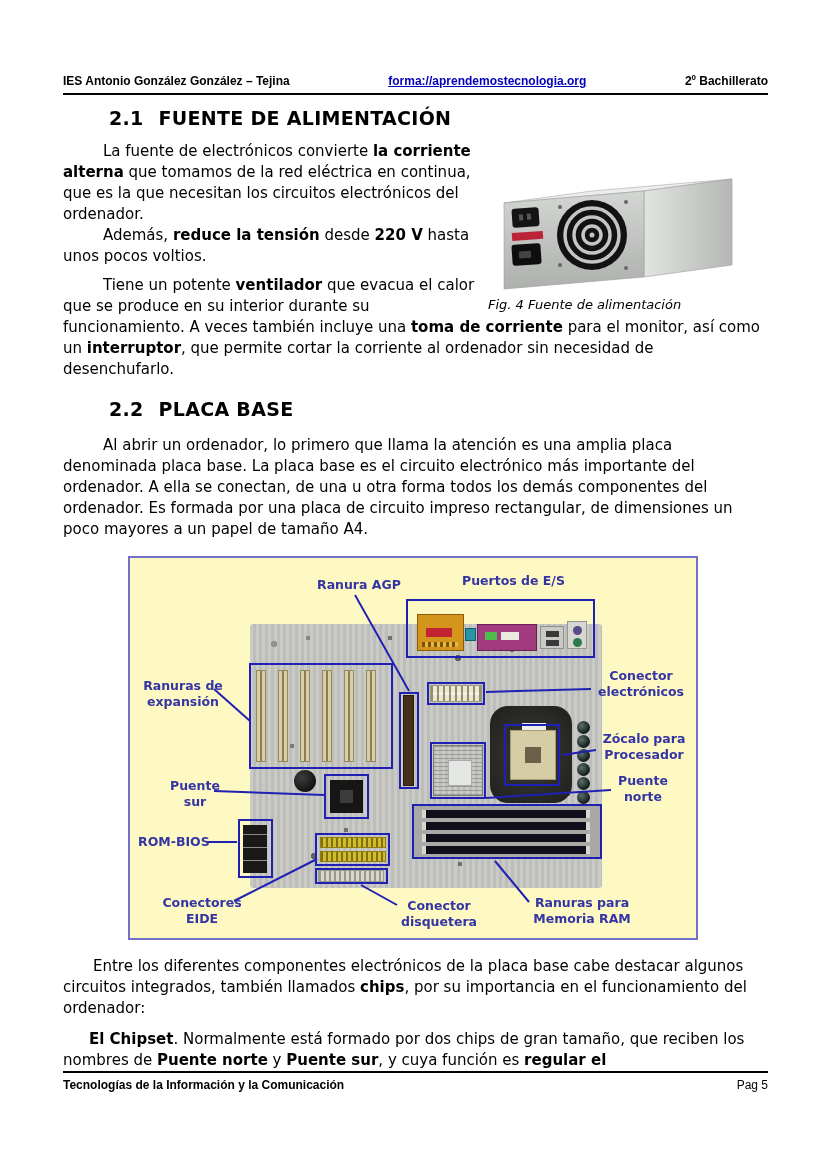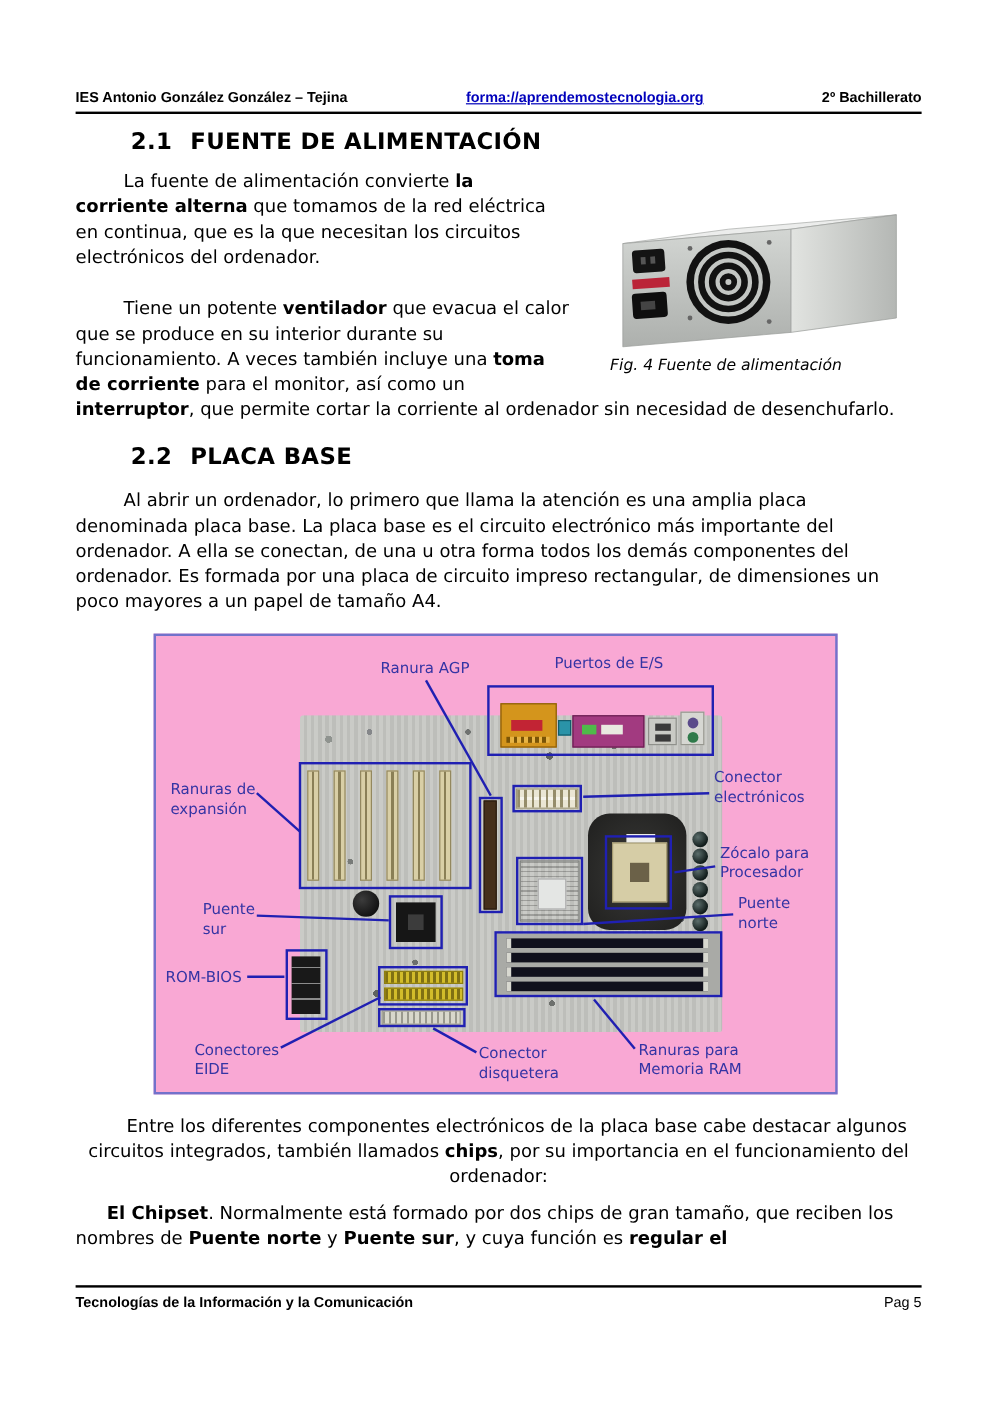"La fuente de alimentación convierte" span { text: alimentación -> electrónicos }
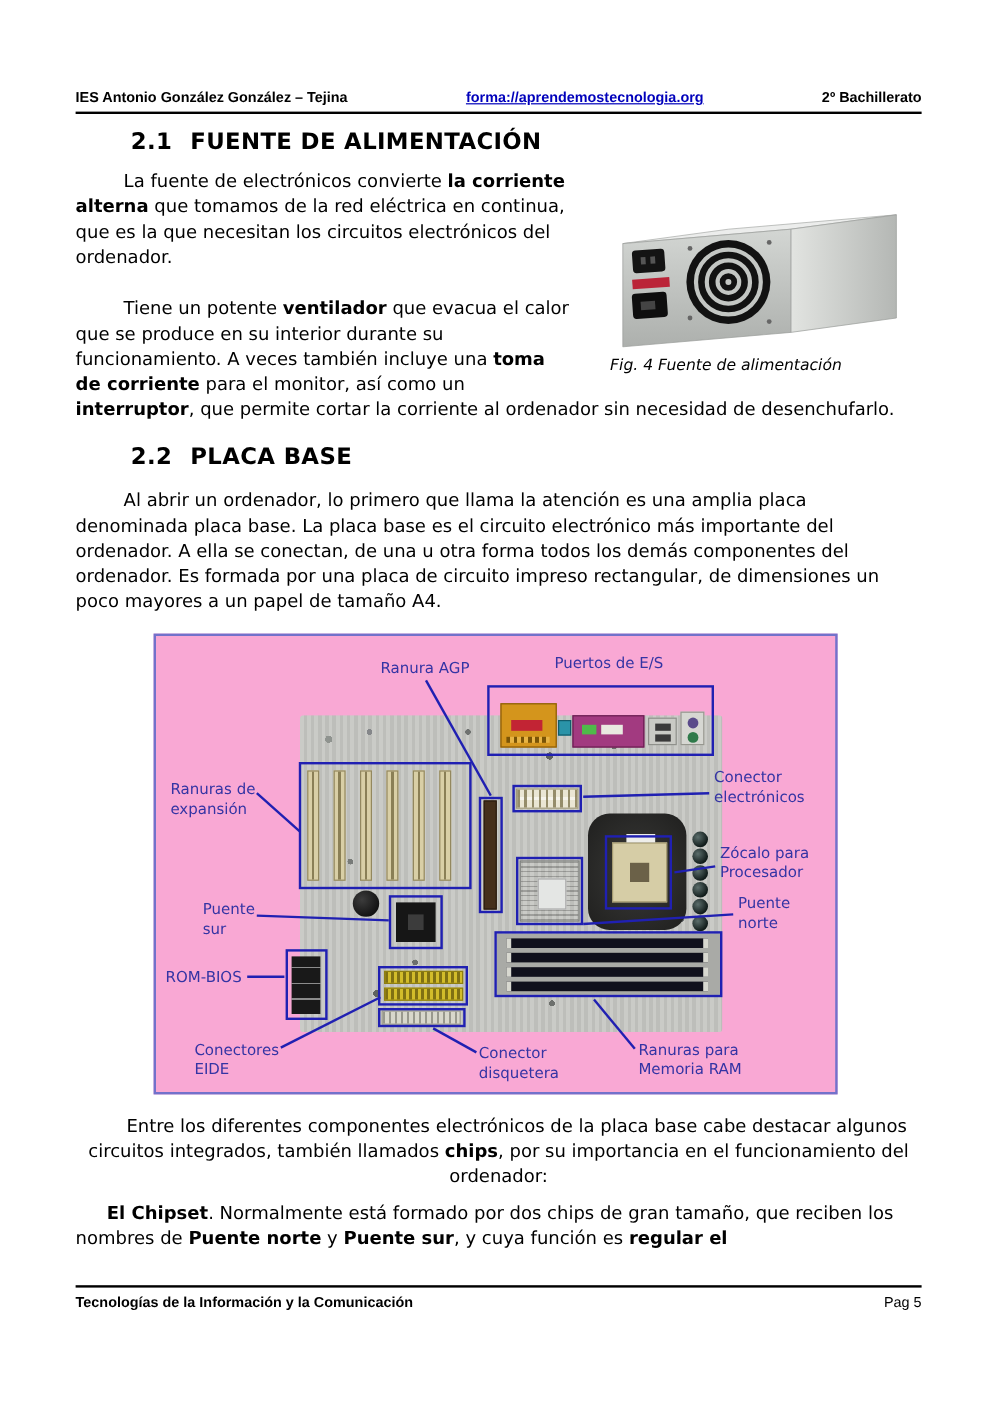"Además, reduce la tensión desde" p.body-p { html: none -> <p><span>Además, </span><b>reduce la tensión</b><span> desde </span><b>220 V</b><span> hasta unos pocos voltios.</span></p> }
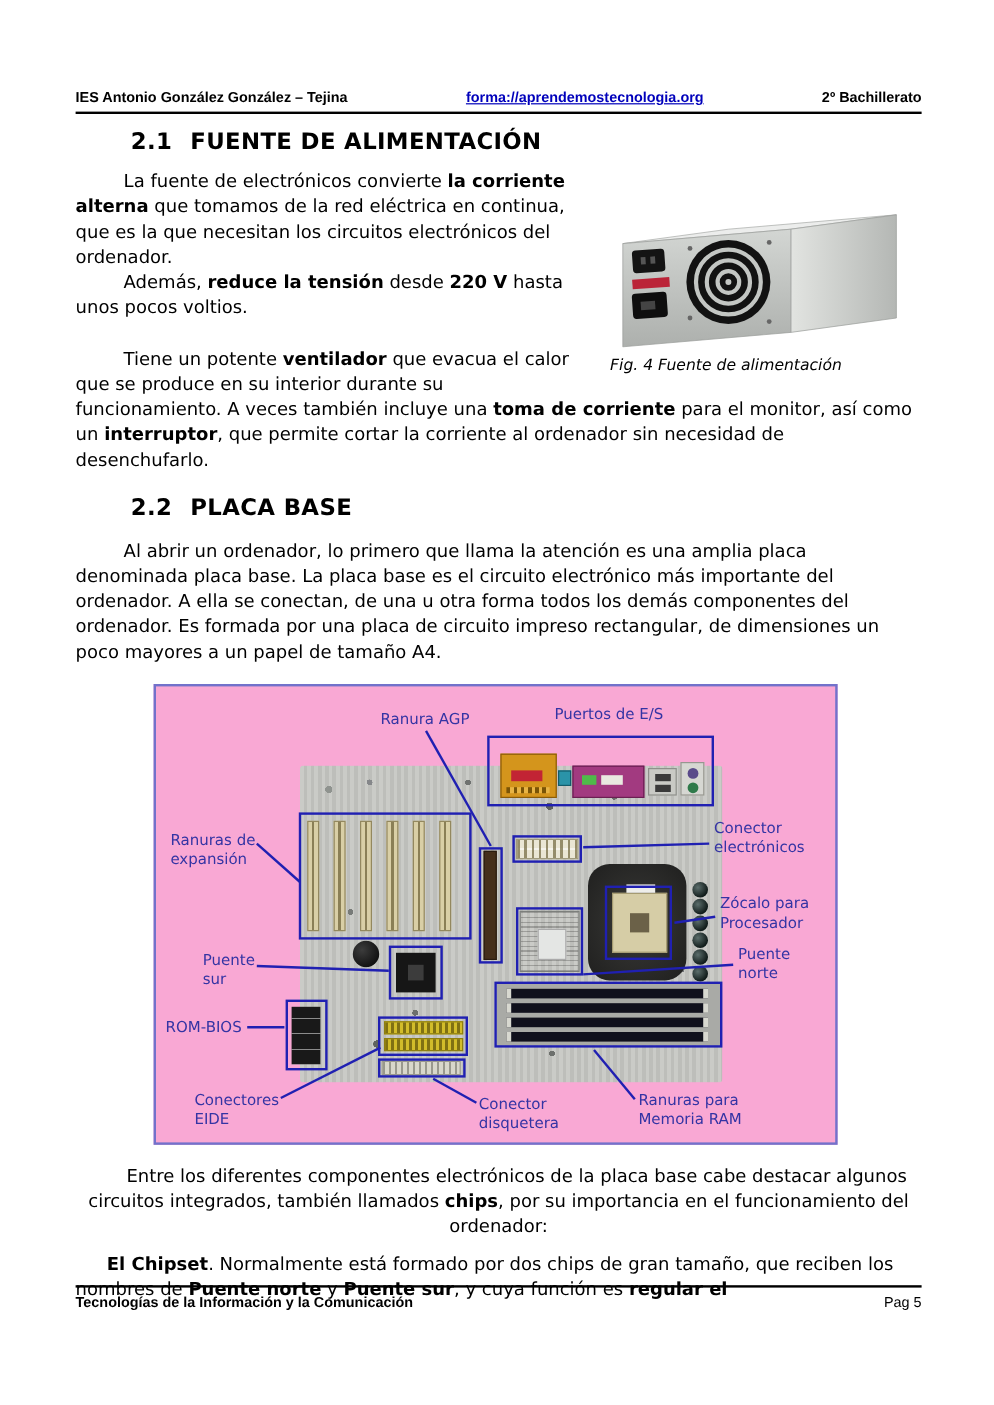"Tiene un potente ventilador que" .gap { margin-top: 22px -> 8px }
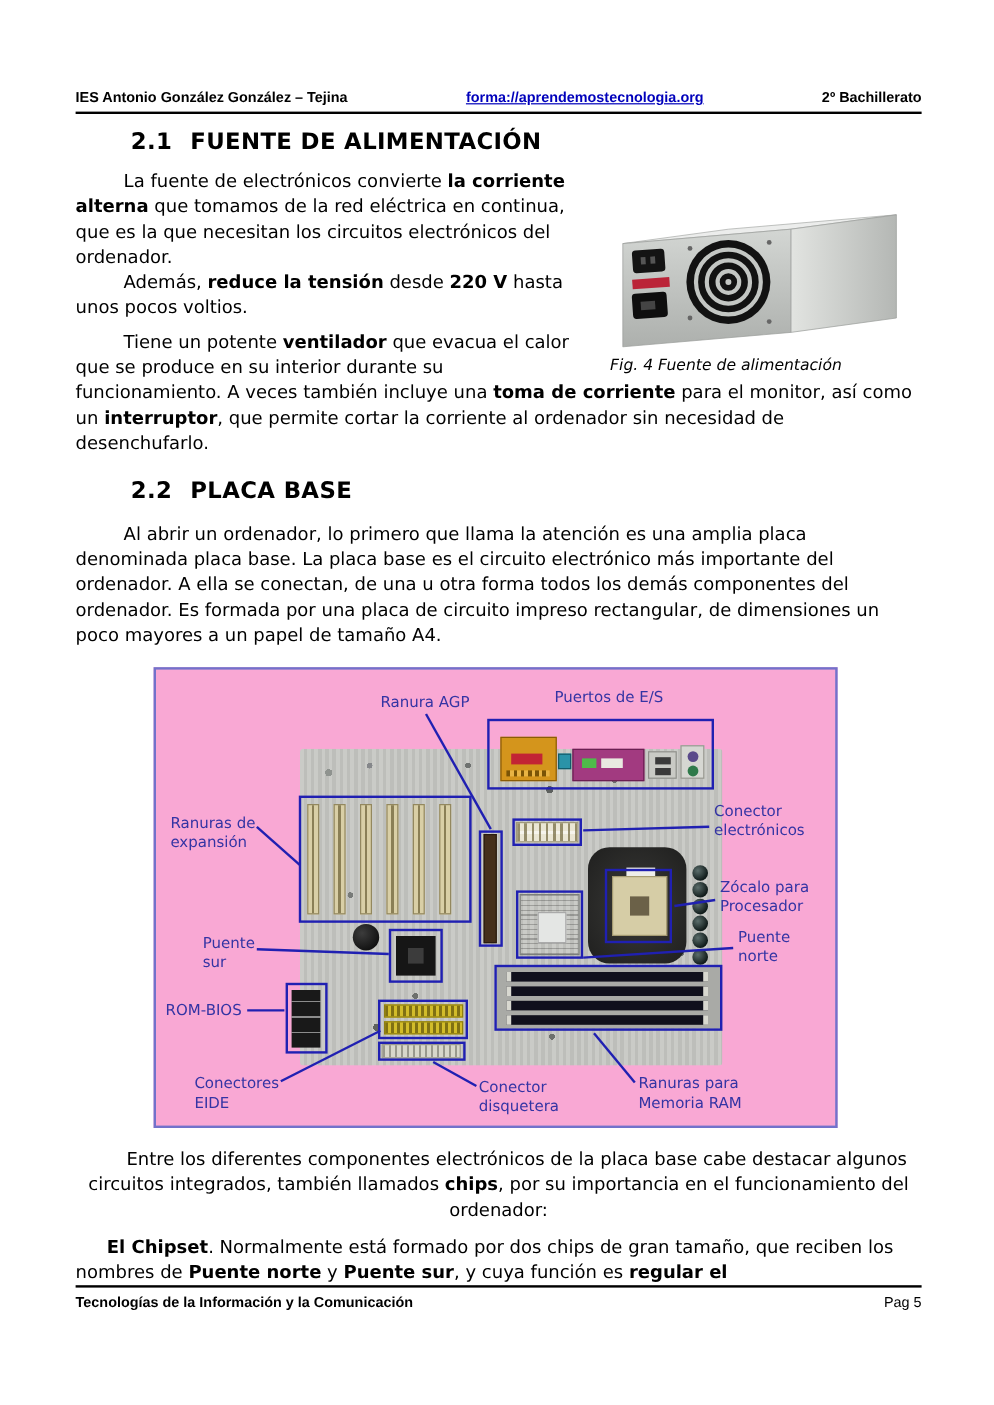"Fig. 4 Fuente de alimentación" .psu-fig { text-align: center -> left }
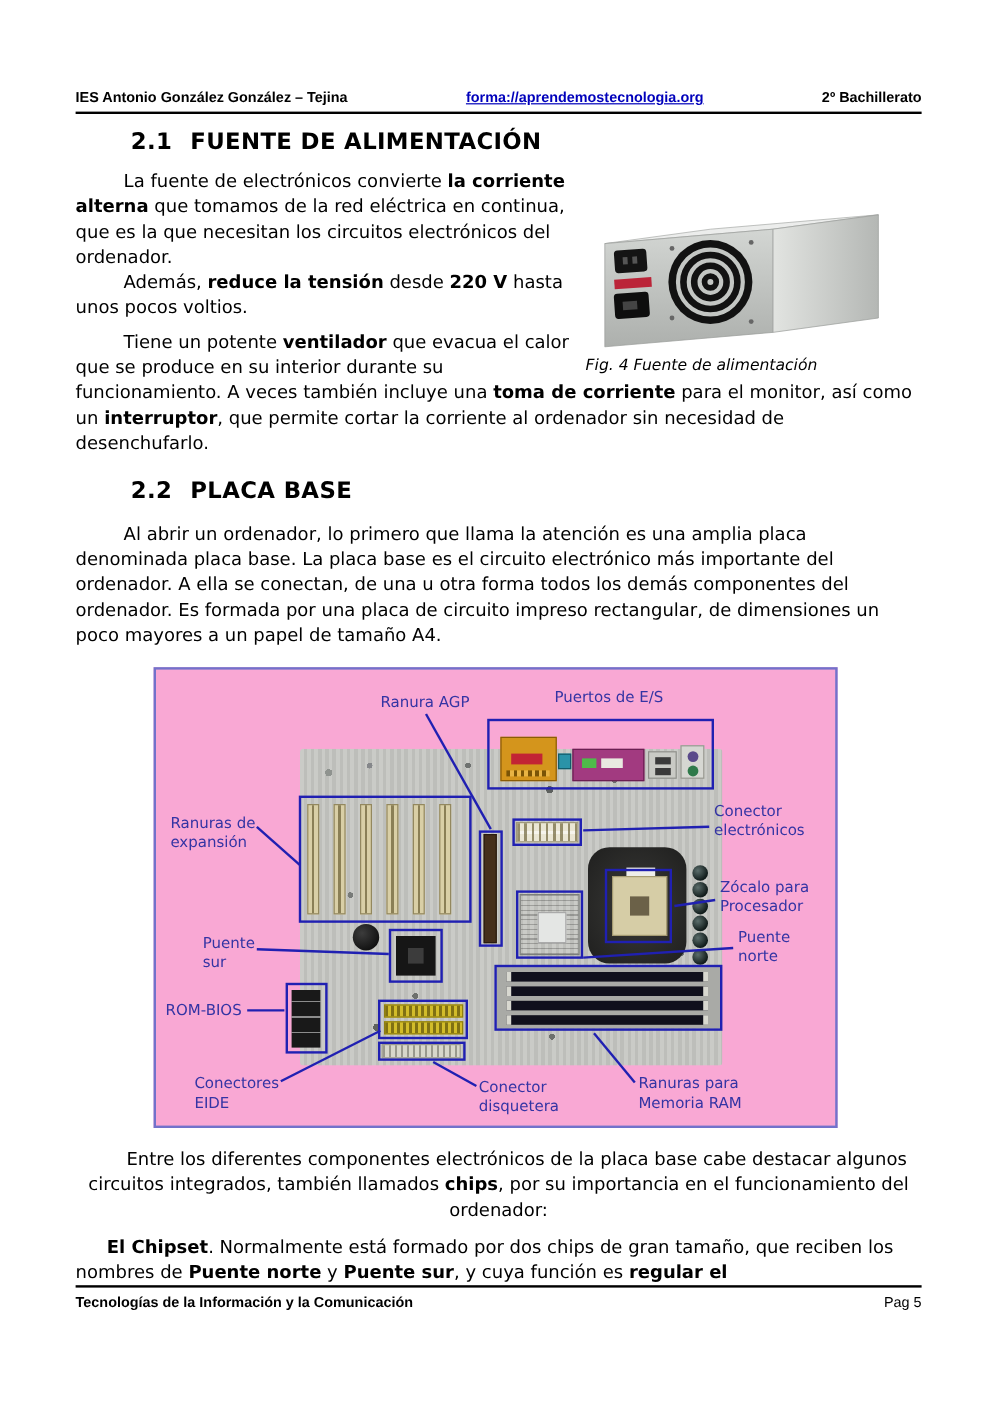"Ranura AGP" .mb-box { background: #f9a8d4 -> #fef9c3; font-weight: none -> bold; text-align: left -> center }
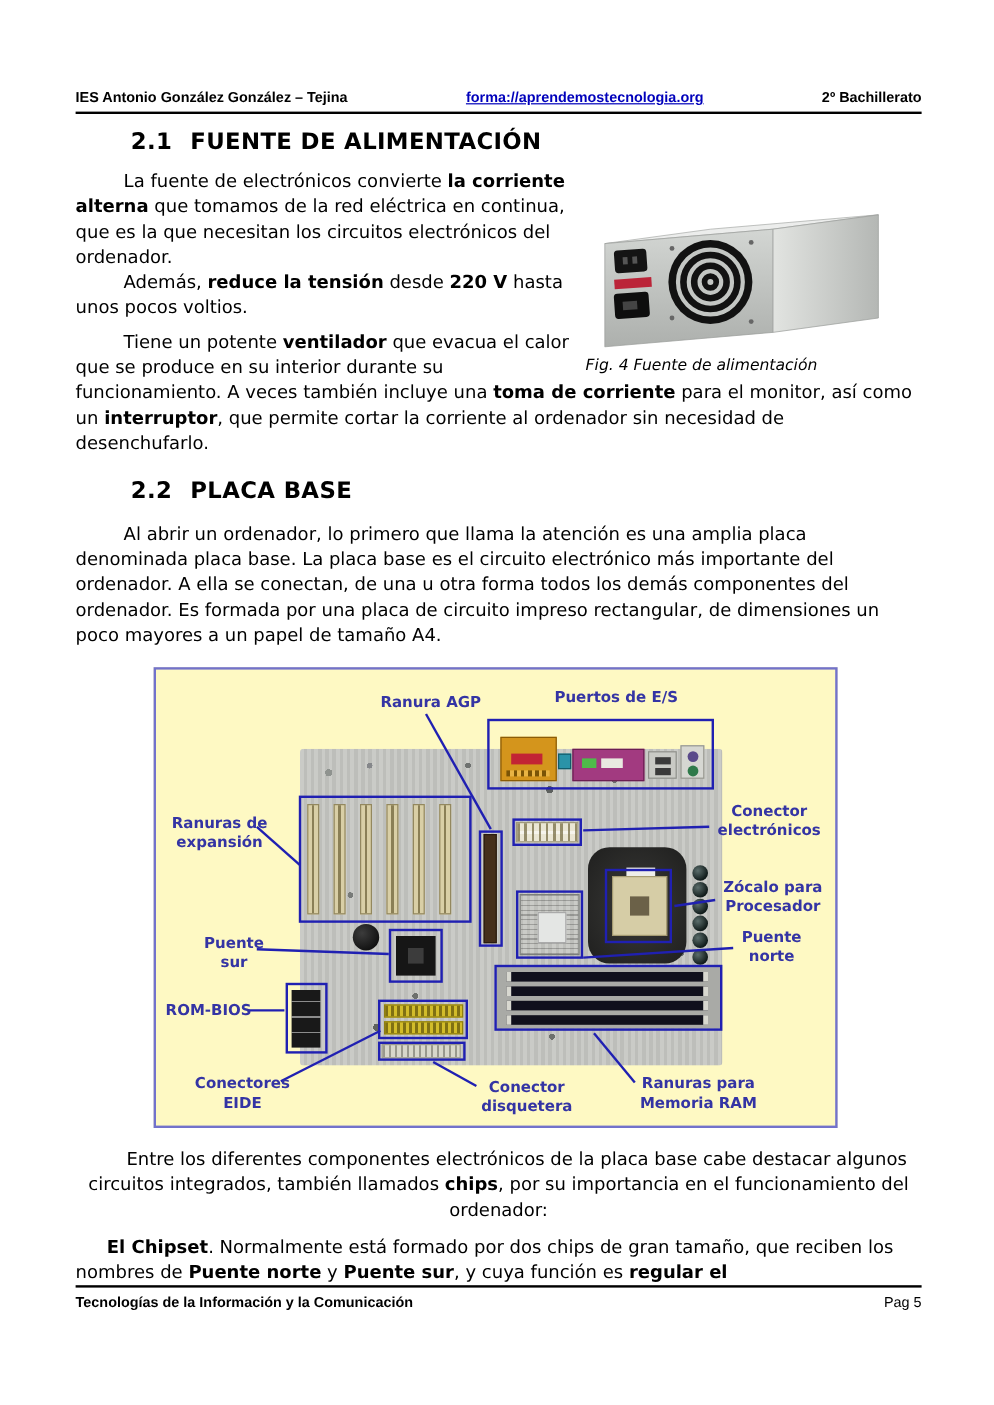"Entre los diferentes componentes" p.body-p { text-align: center -> none }
